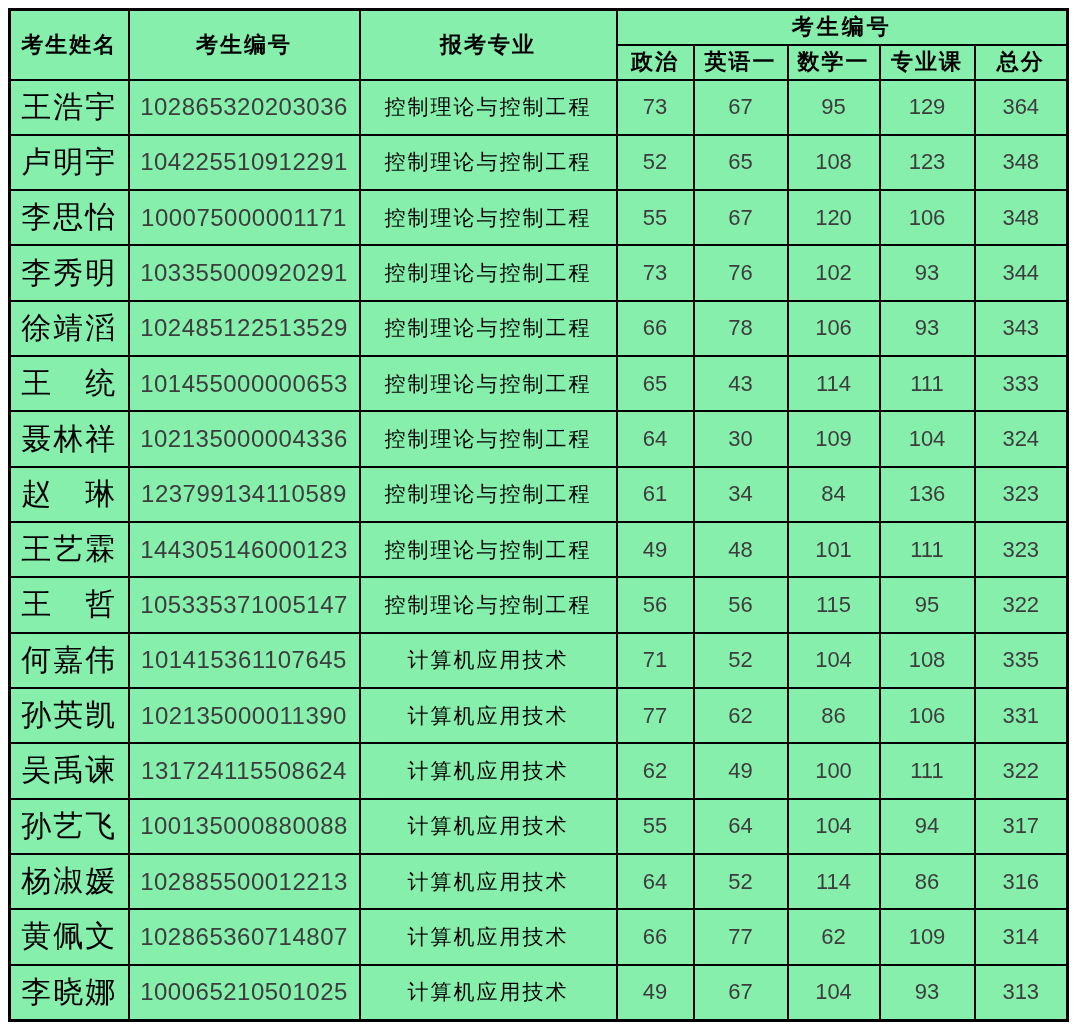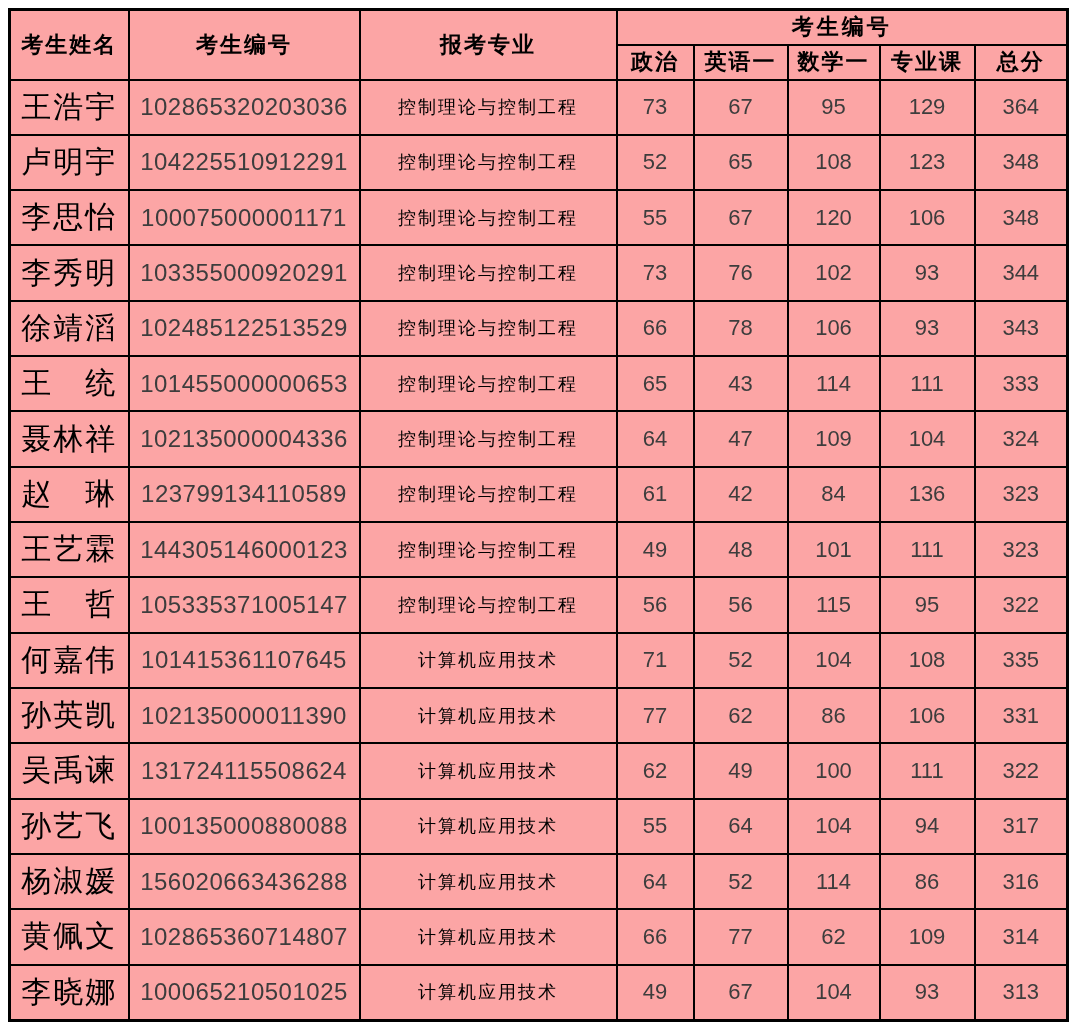"考生姓名" table.scores { background: #fca5a5 -> #86efac }
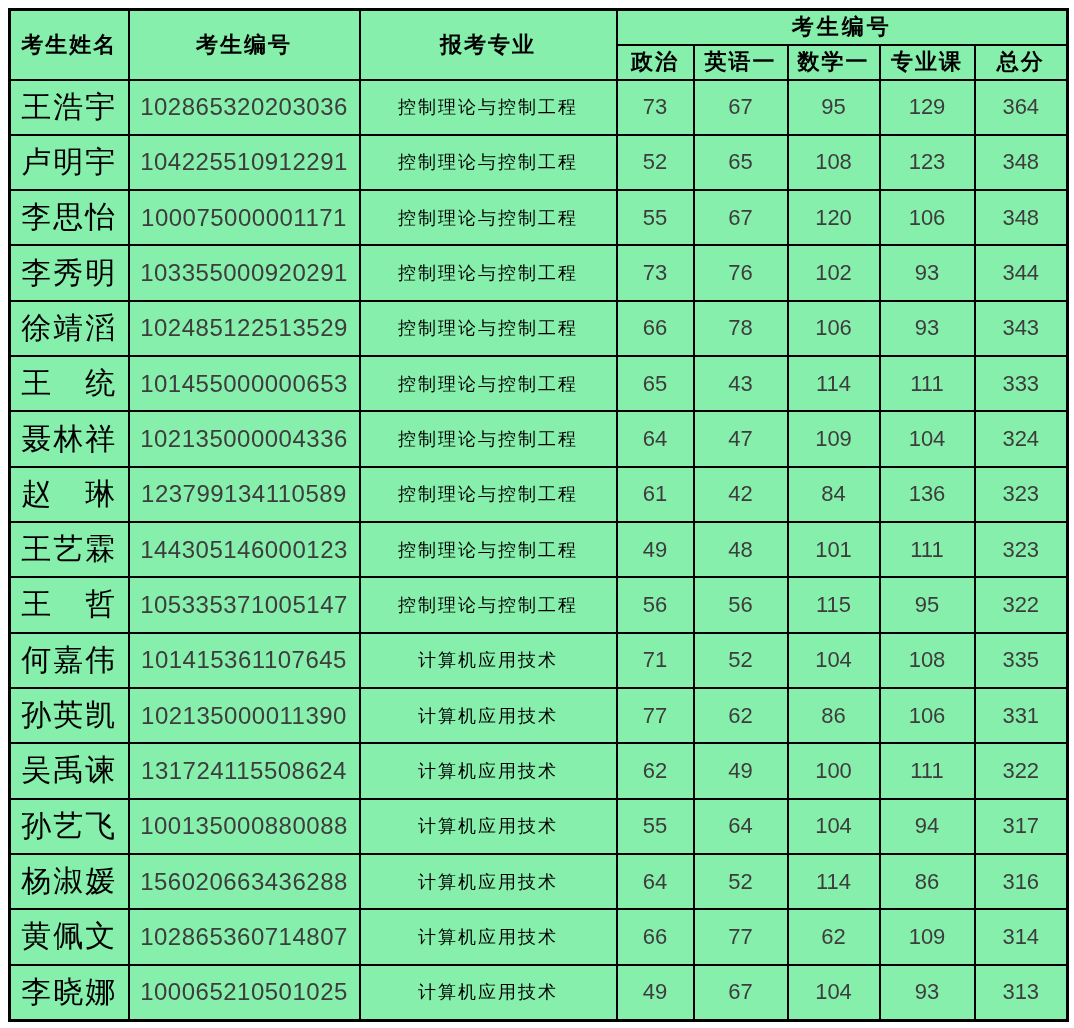"控制理论与控制工程" td.major { font-size: 18px -> 21px }
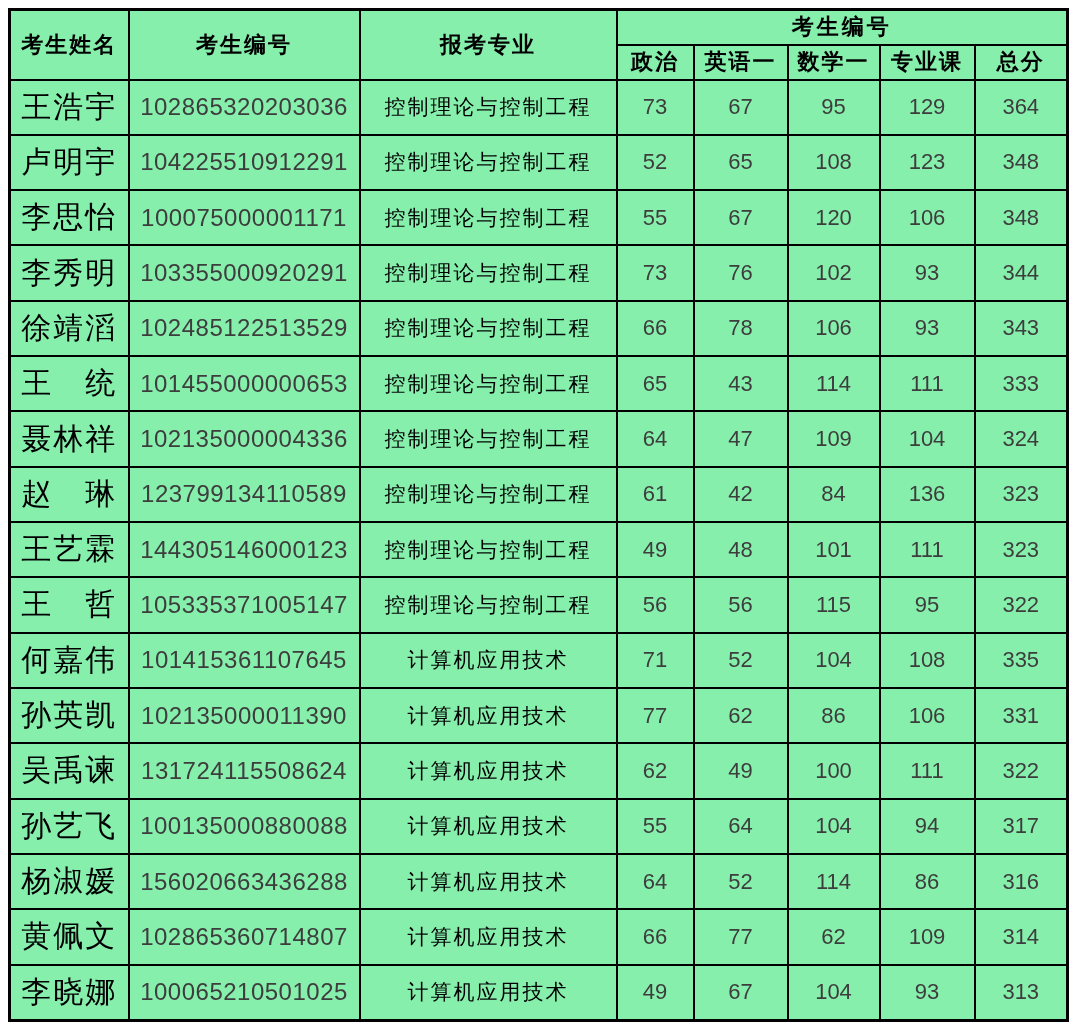"47" td.num { text: 47 -> 30 }
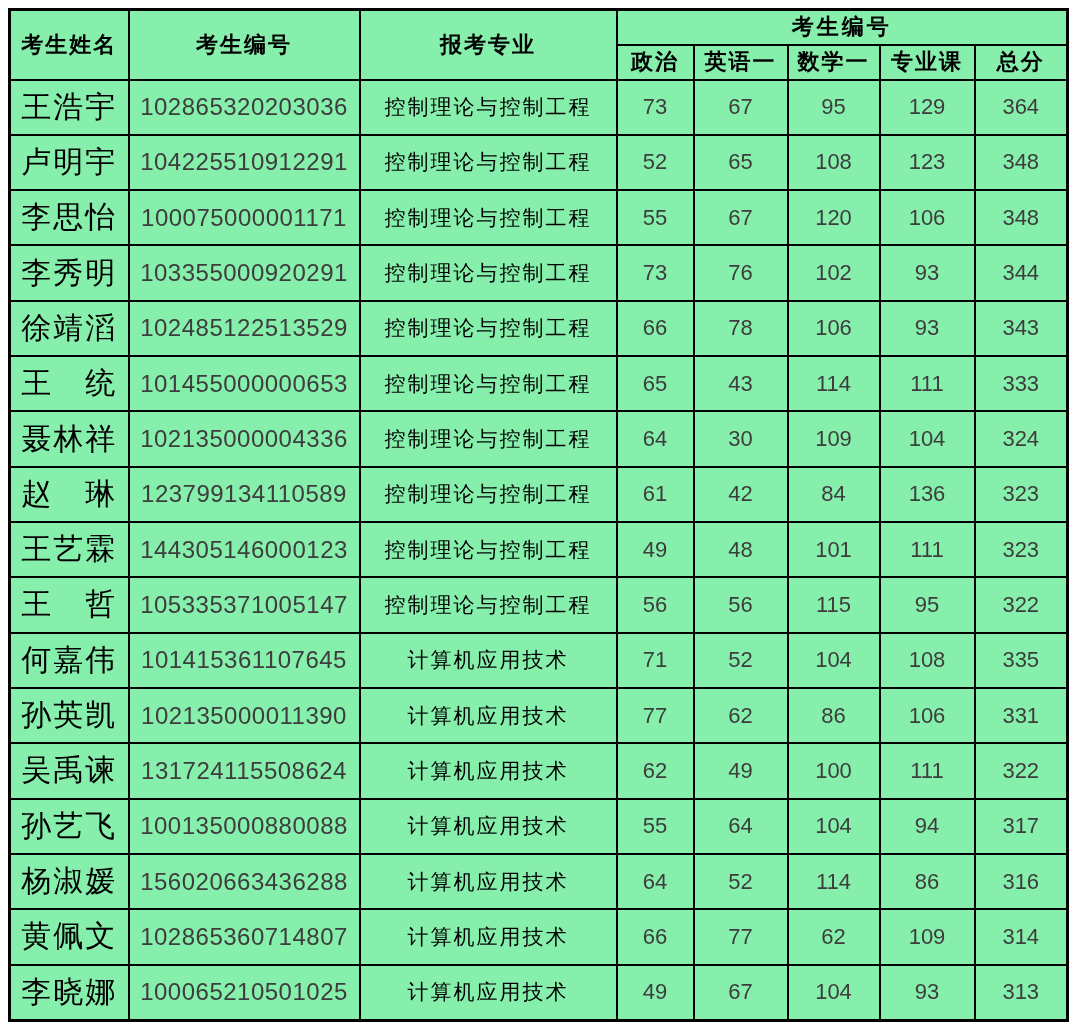"42" td.num { text: 42 -> 34 }
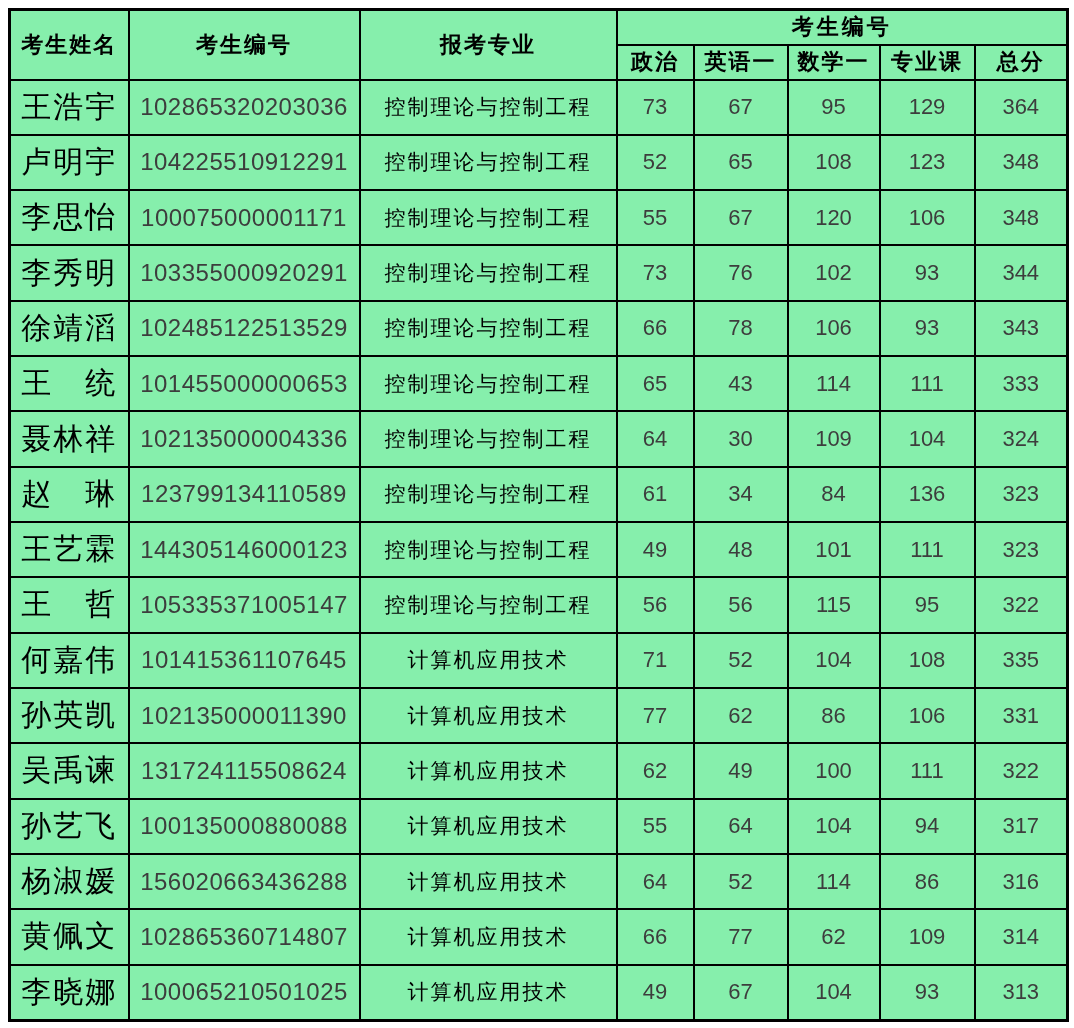"156020663436288" td.num { text: 156020663436288 -> 102885500012213 }
